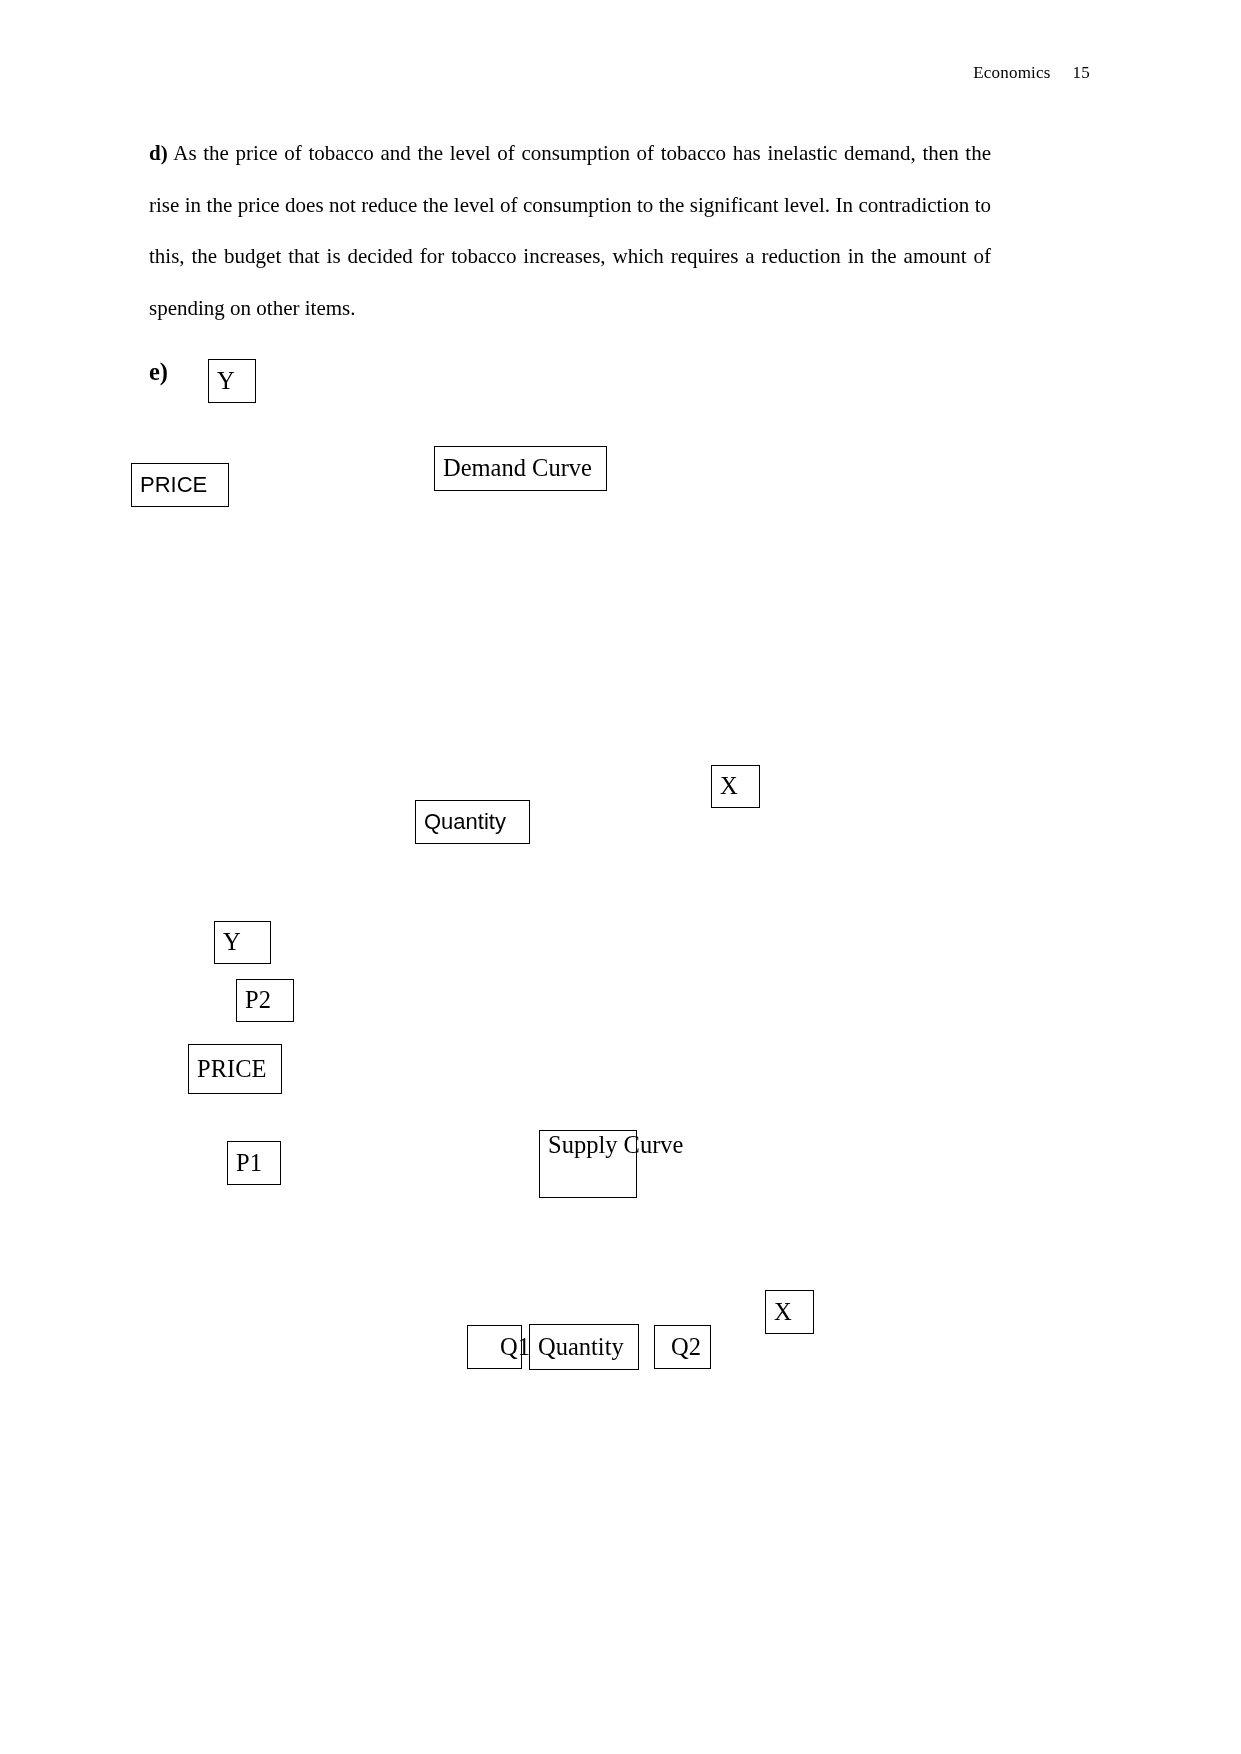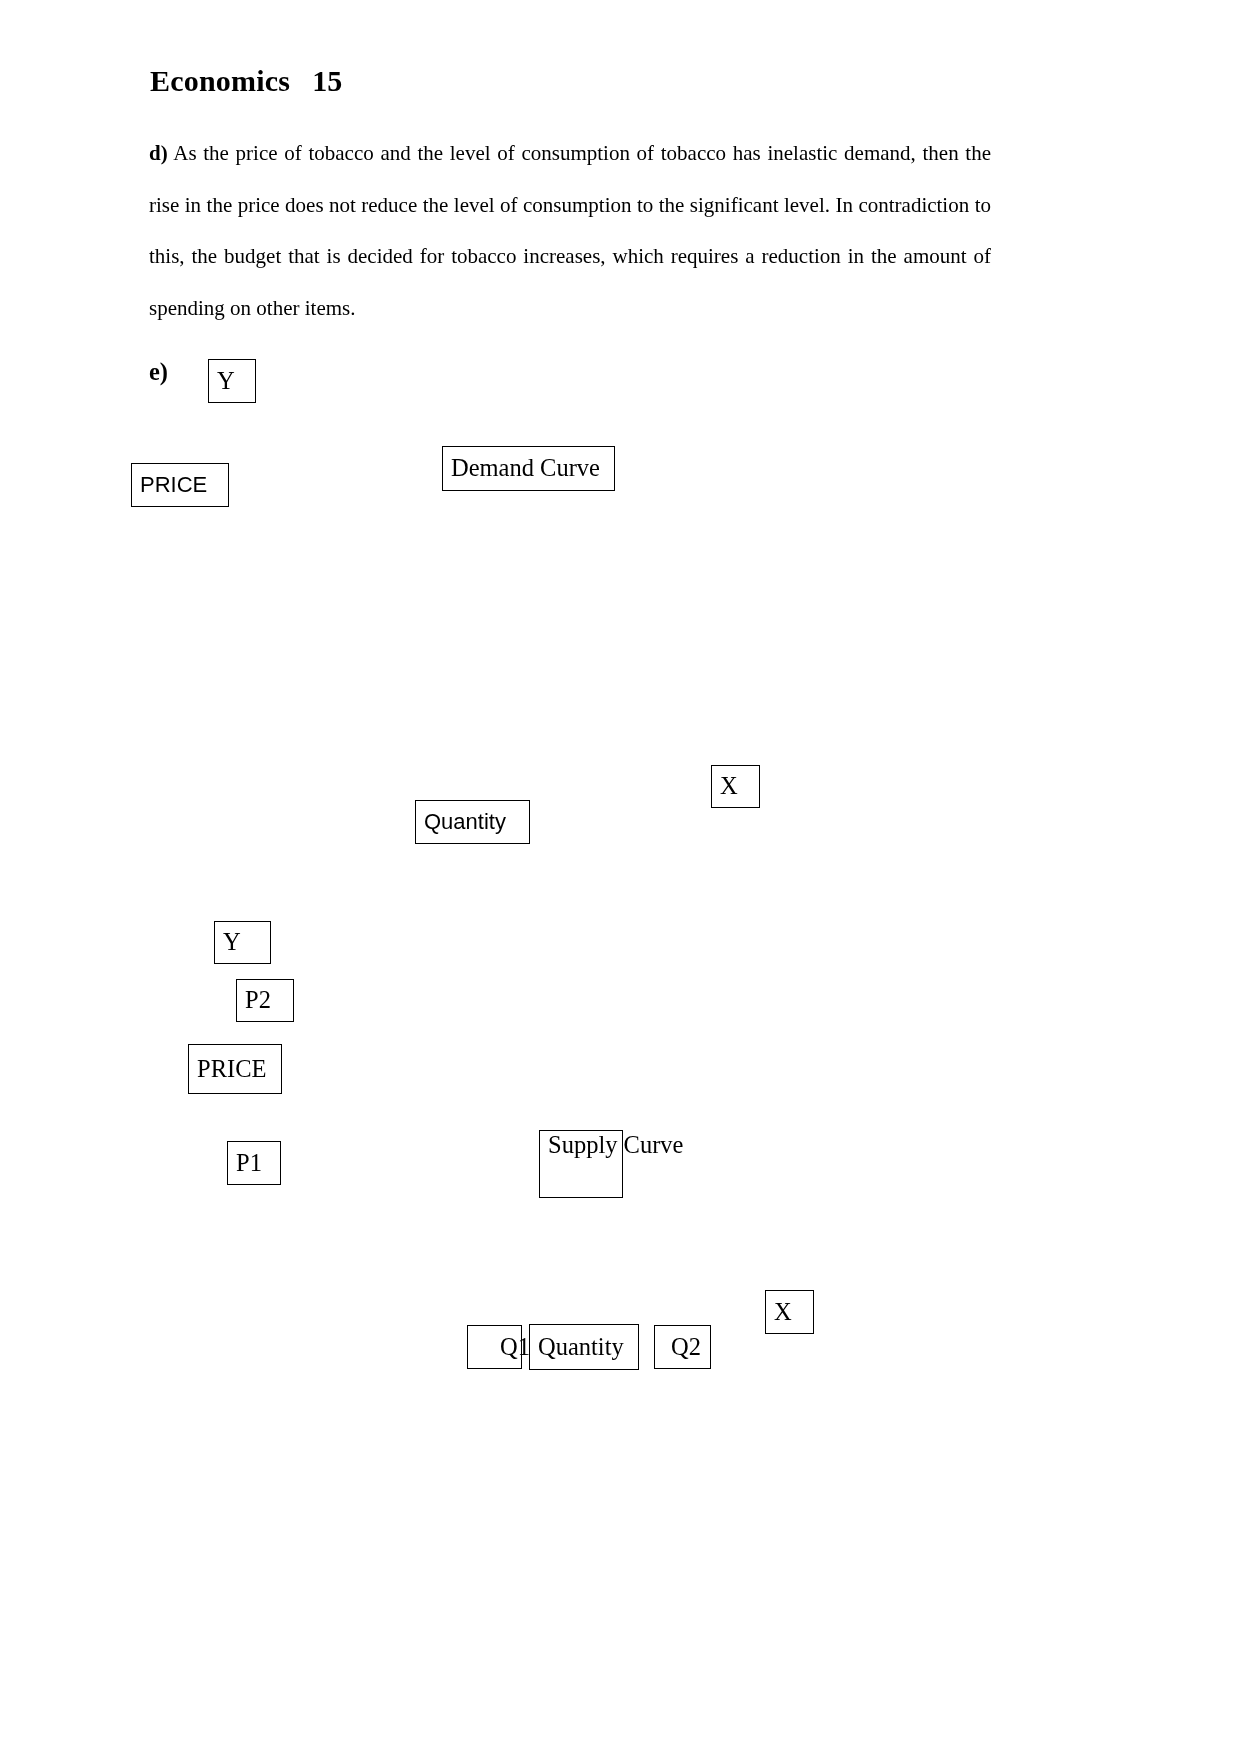"Economics 15" .header { font-size: 30px -> 17px; font-weight: bold -> none; text-align: none -> right }
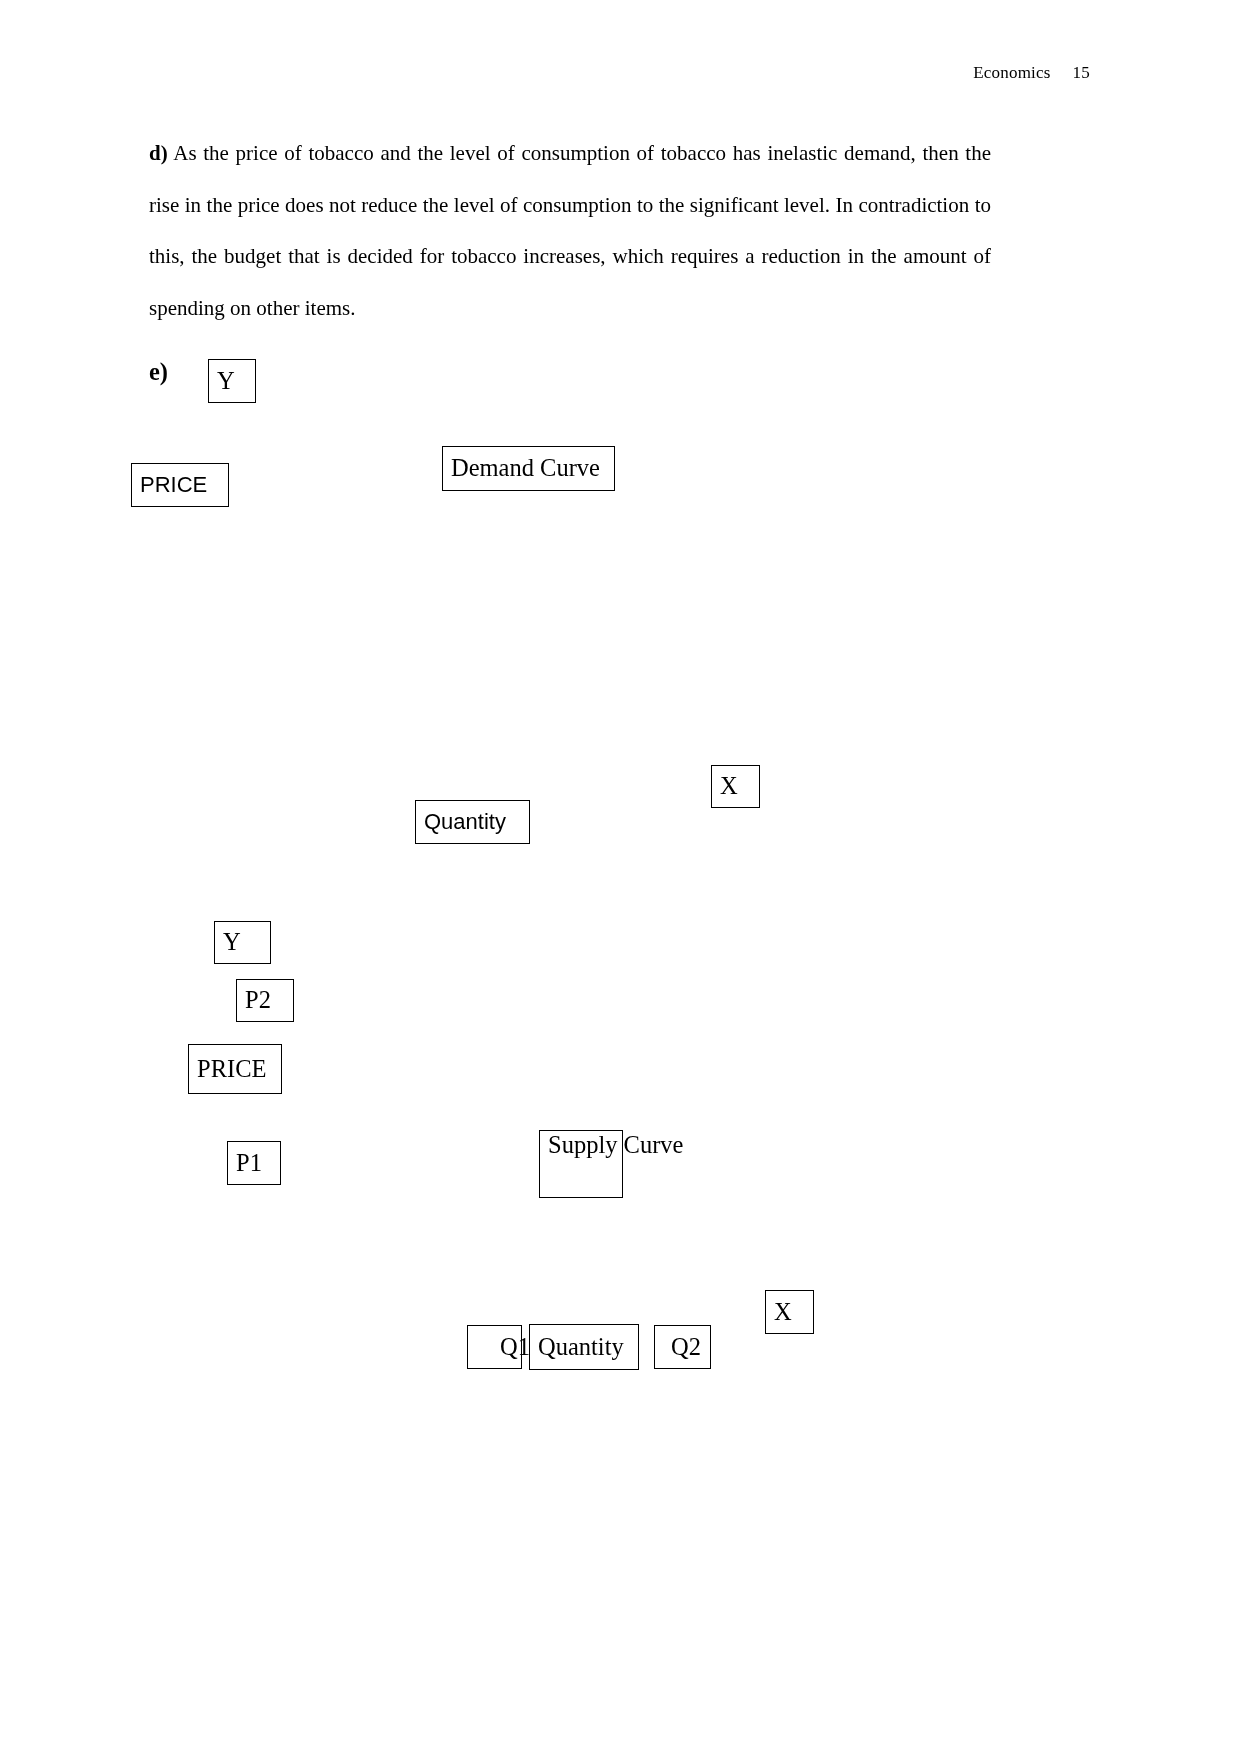"Demand Curve" #box-demand { margin-left: 8px -> none }
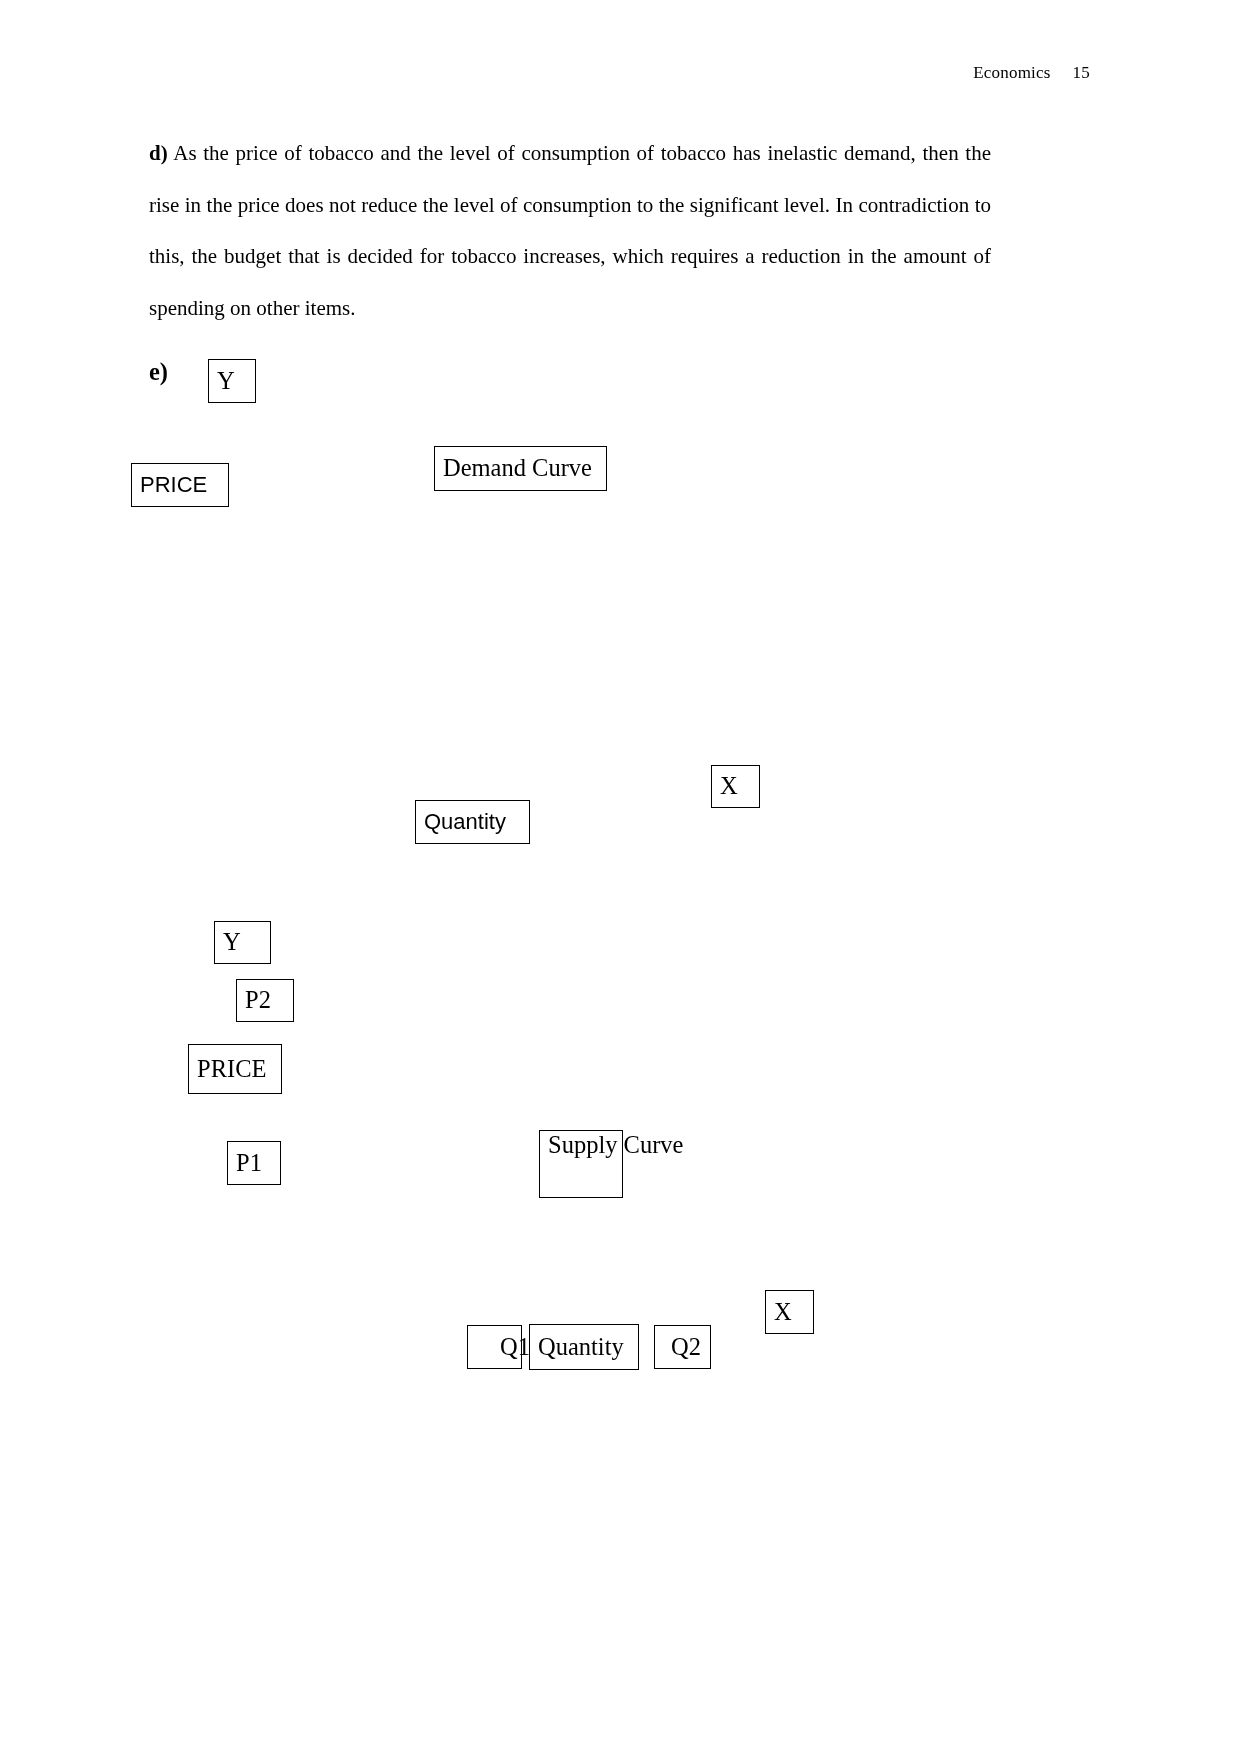"Supply Curve" #box-supply { width: 84px -> 98px }
